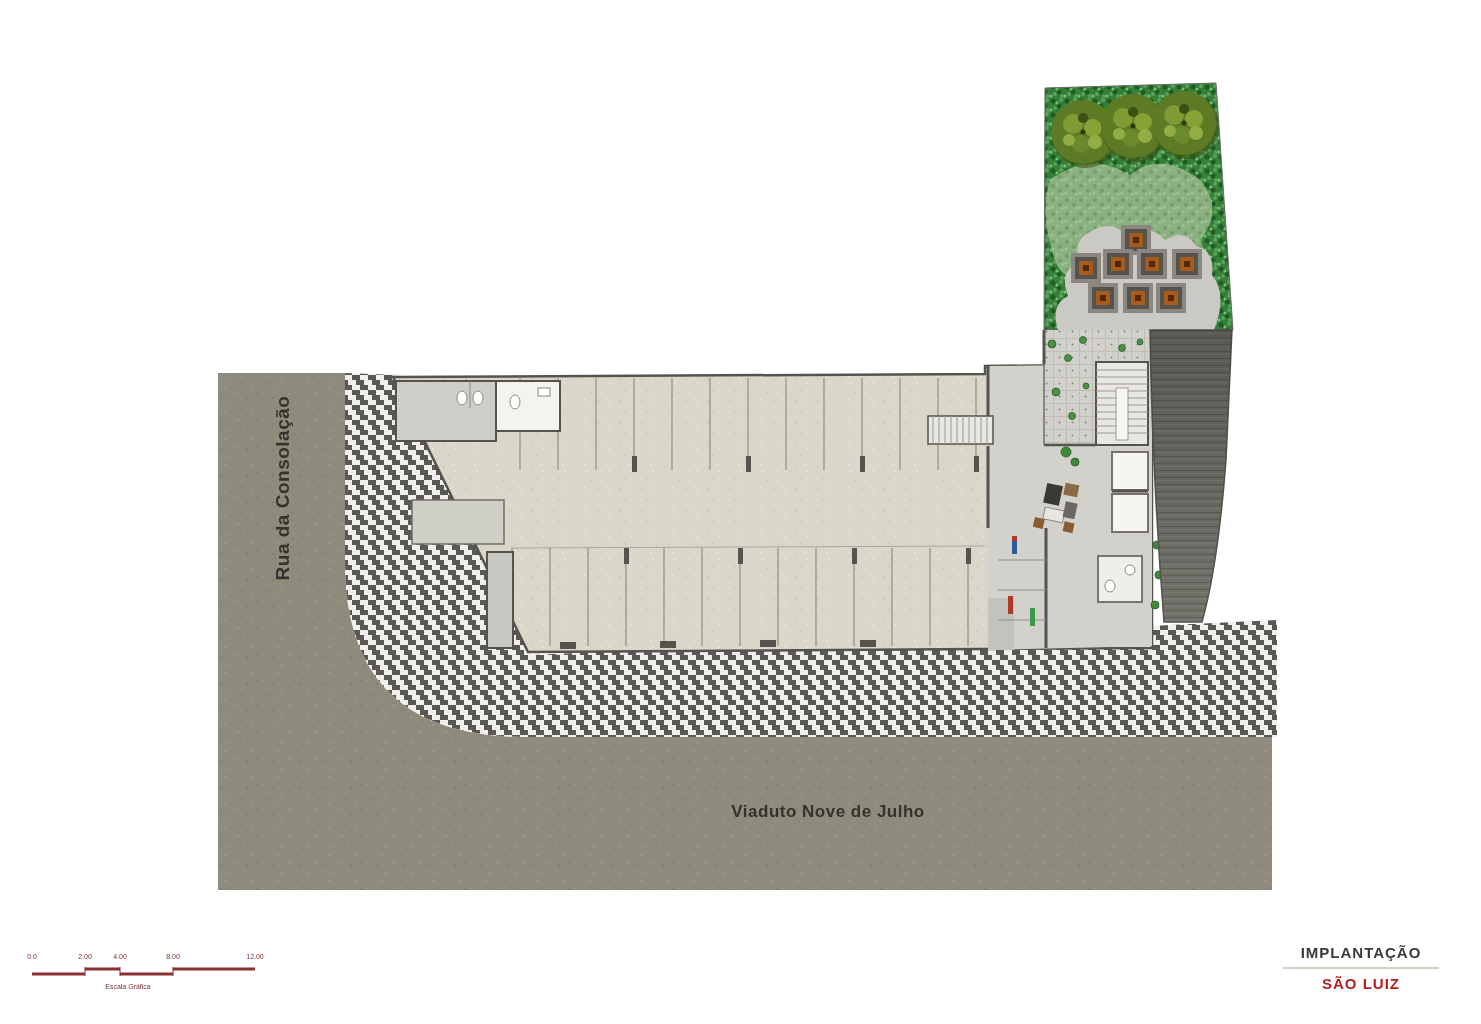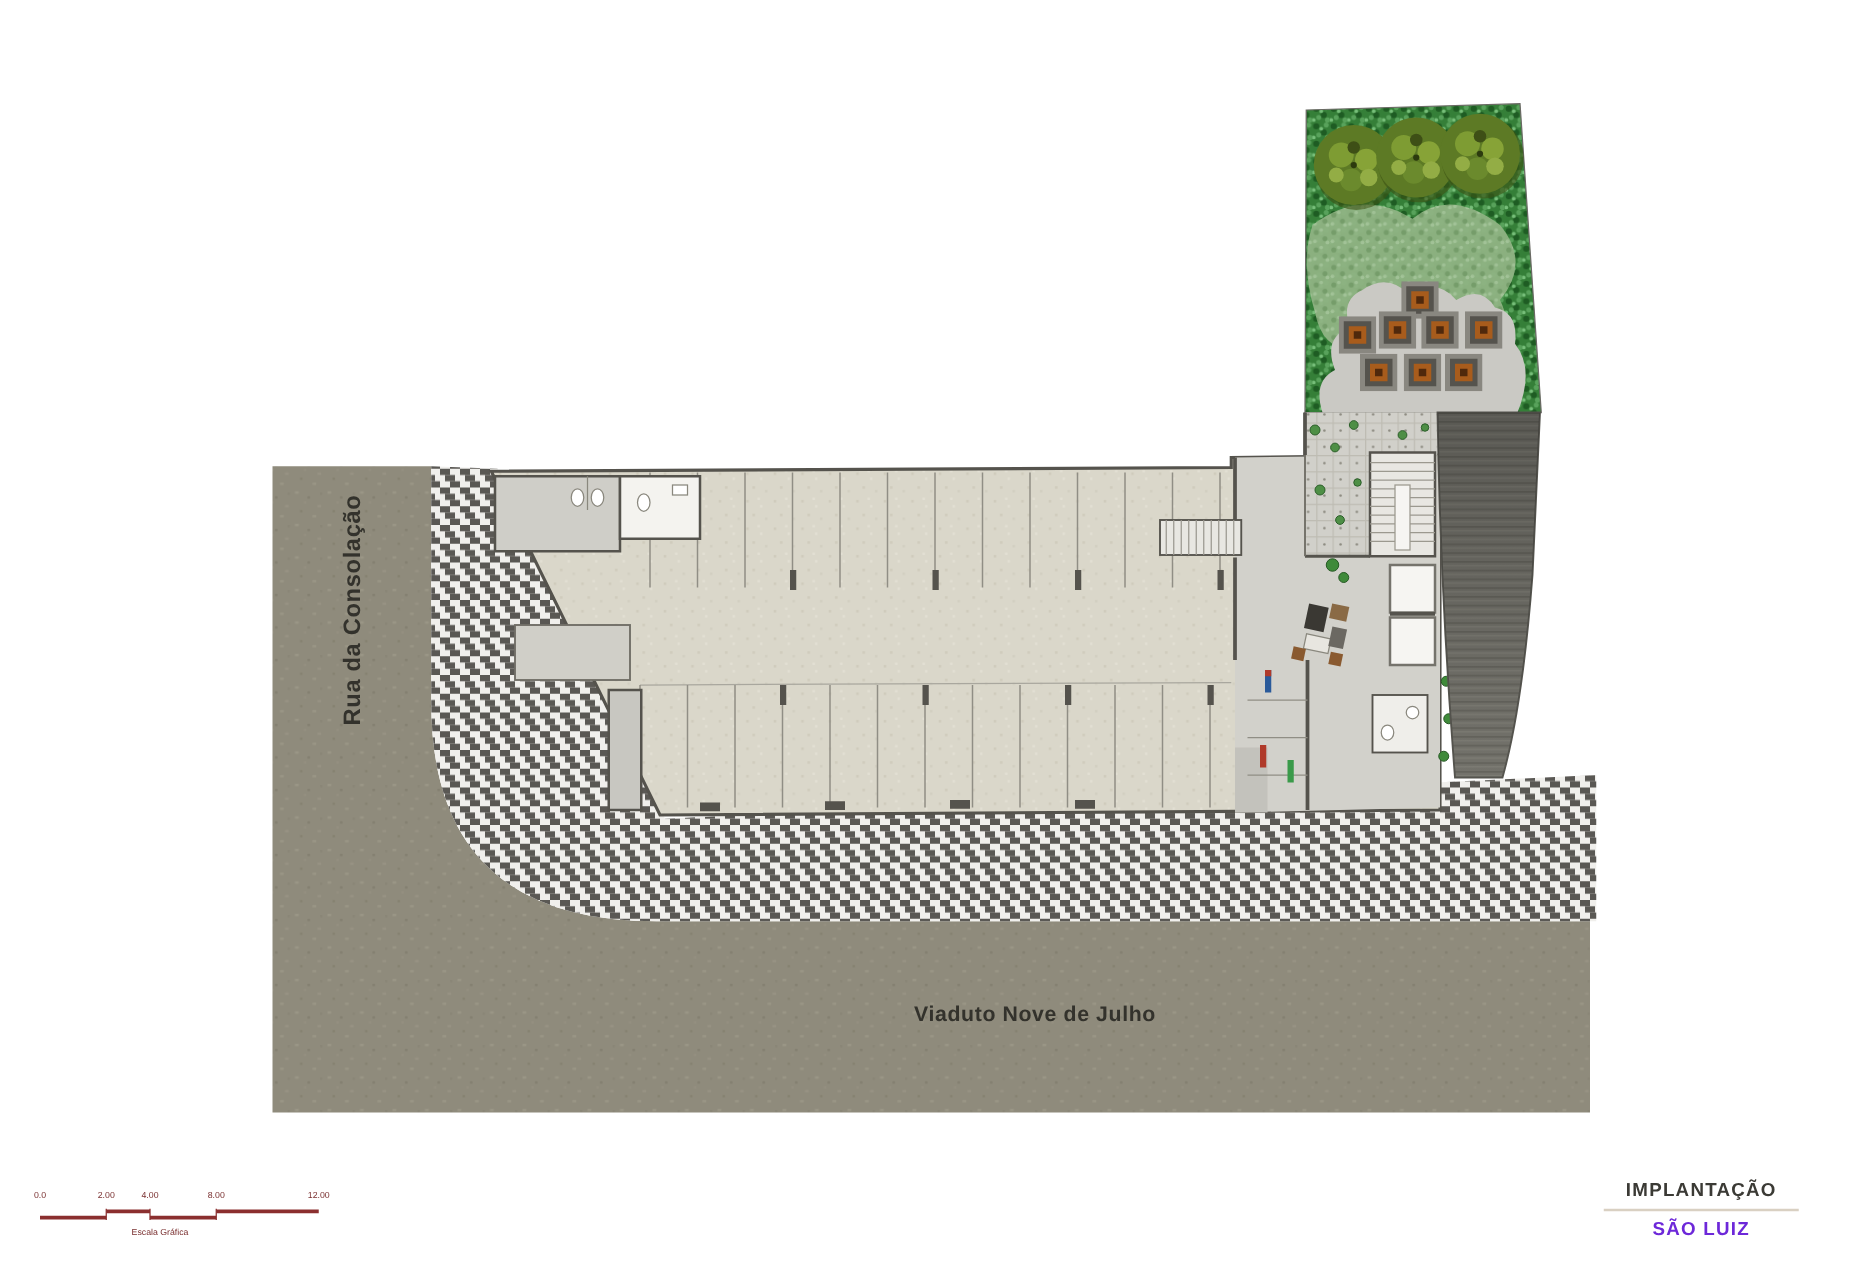"SÃO LUIZ" #title-block .t2 { color: #6d28d9 -> #b91c1c }
